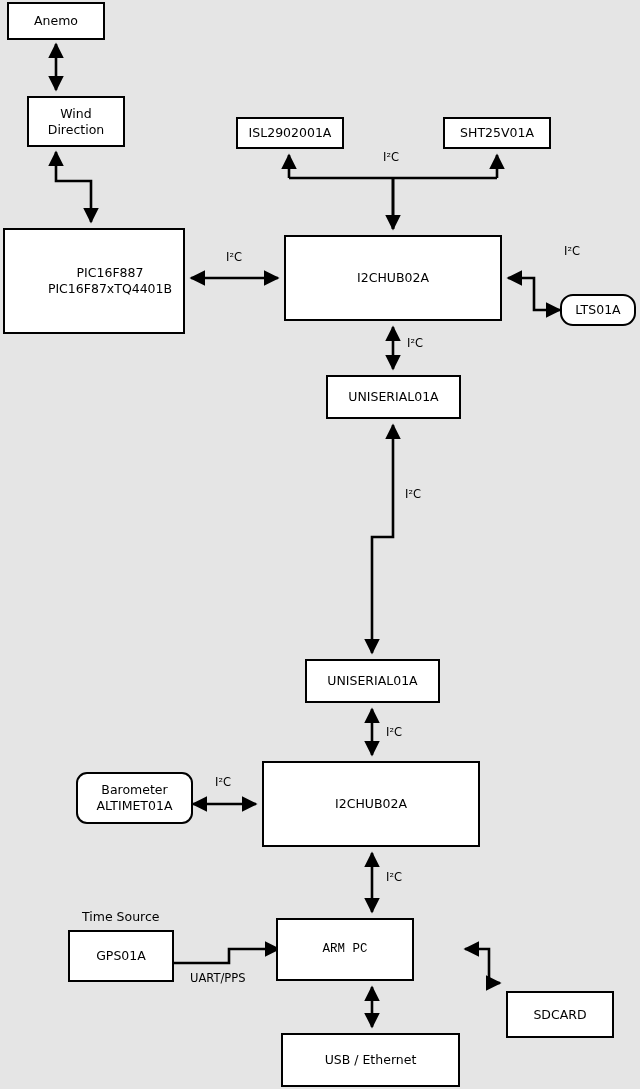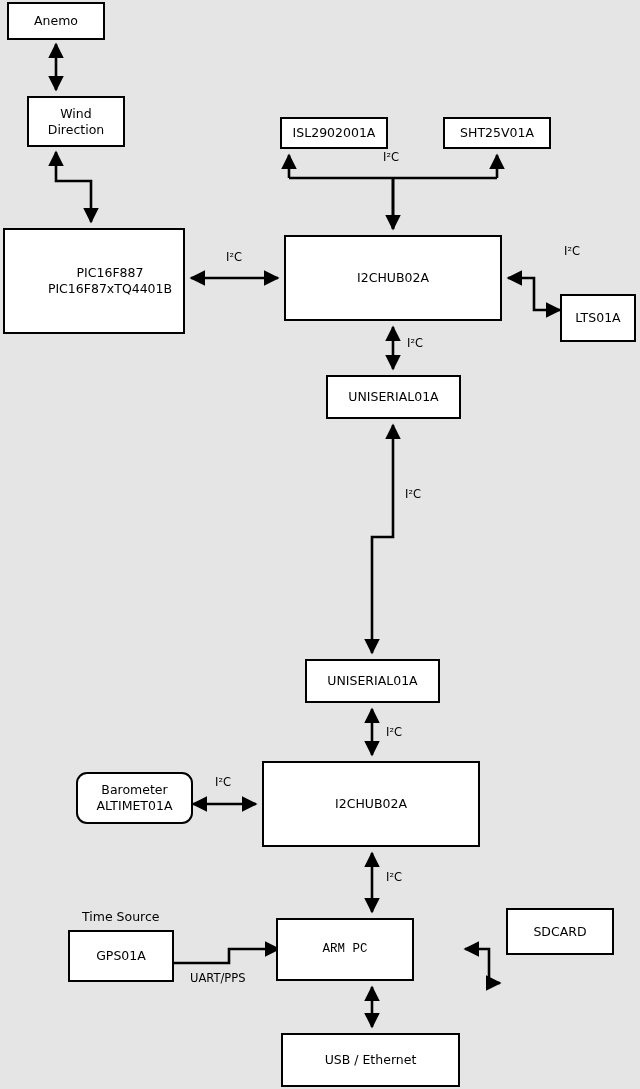"ISL2902001A" div.node { margin-left: 44px -> none }
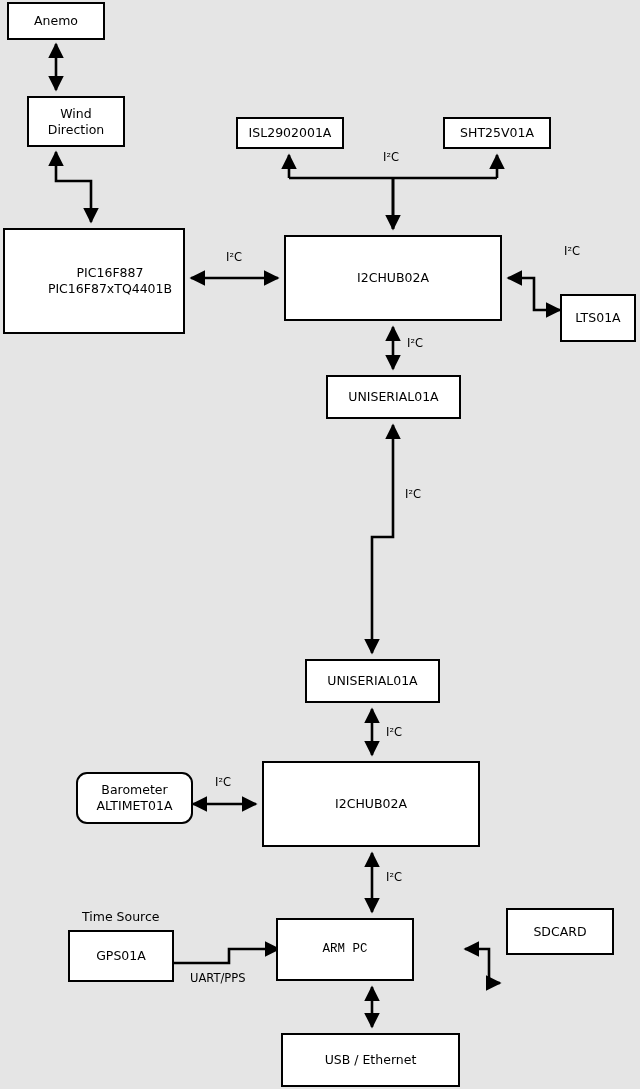"LTS01A" div.node { border-radius: none -> 13px; height: 48px -> 32px }
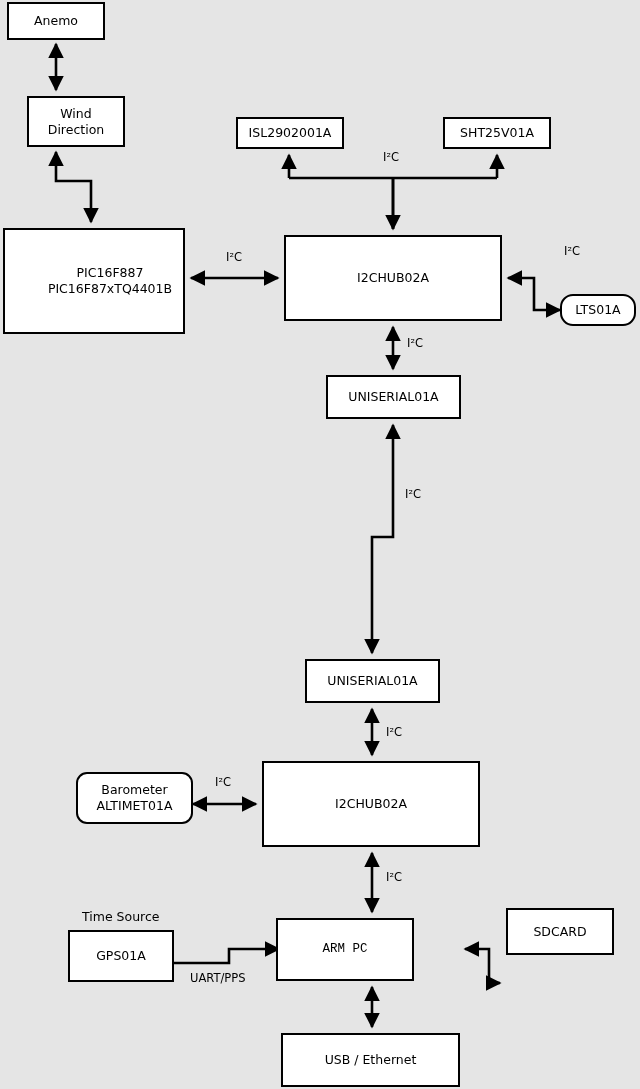"SDCARD" div.node { top: 908px -> 991px }
